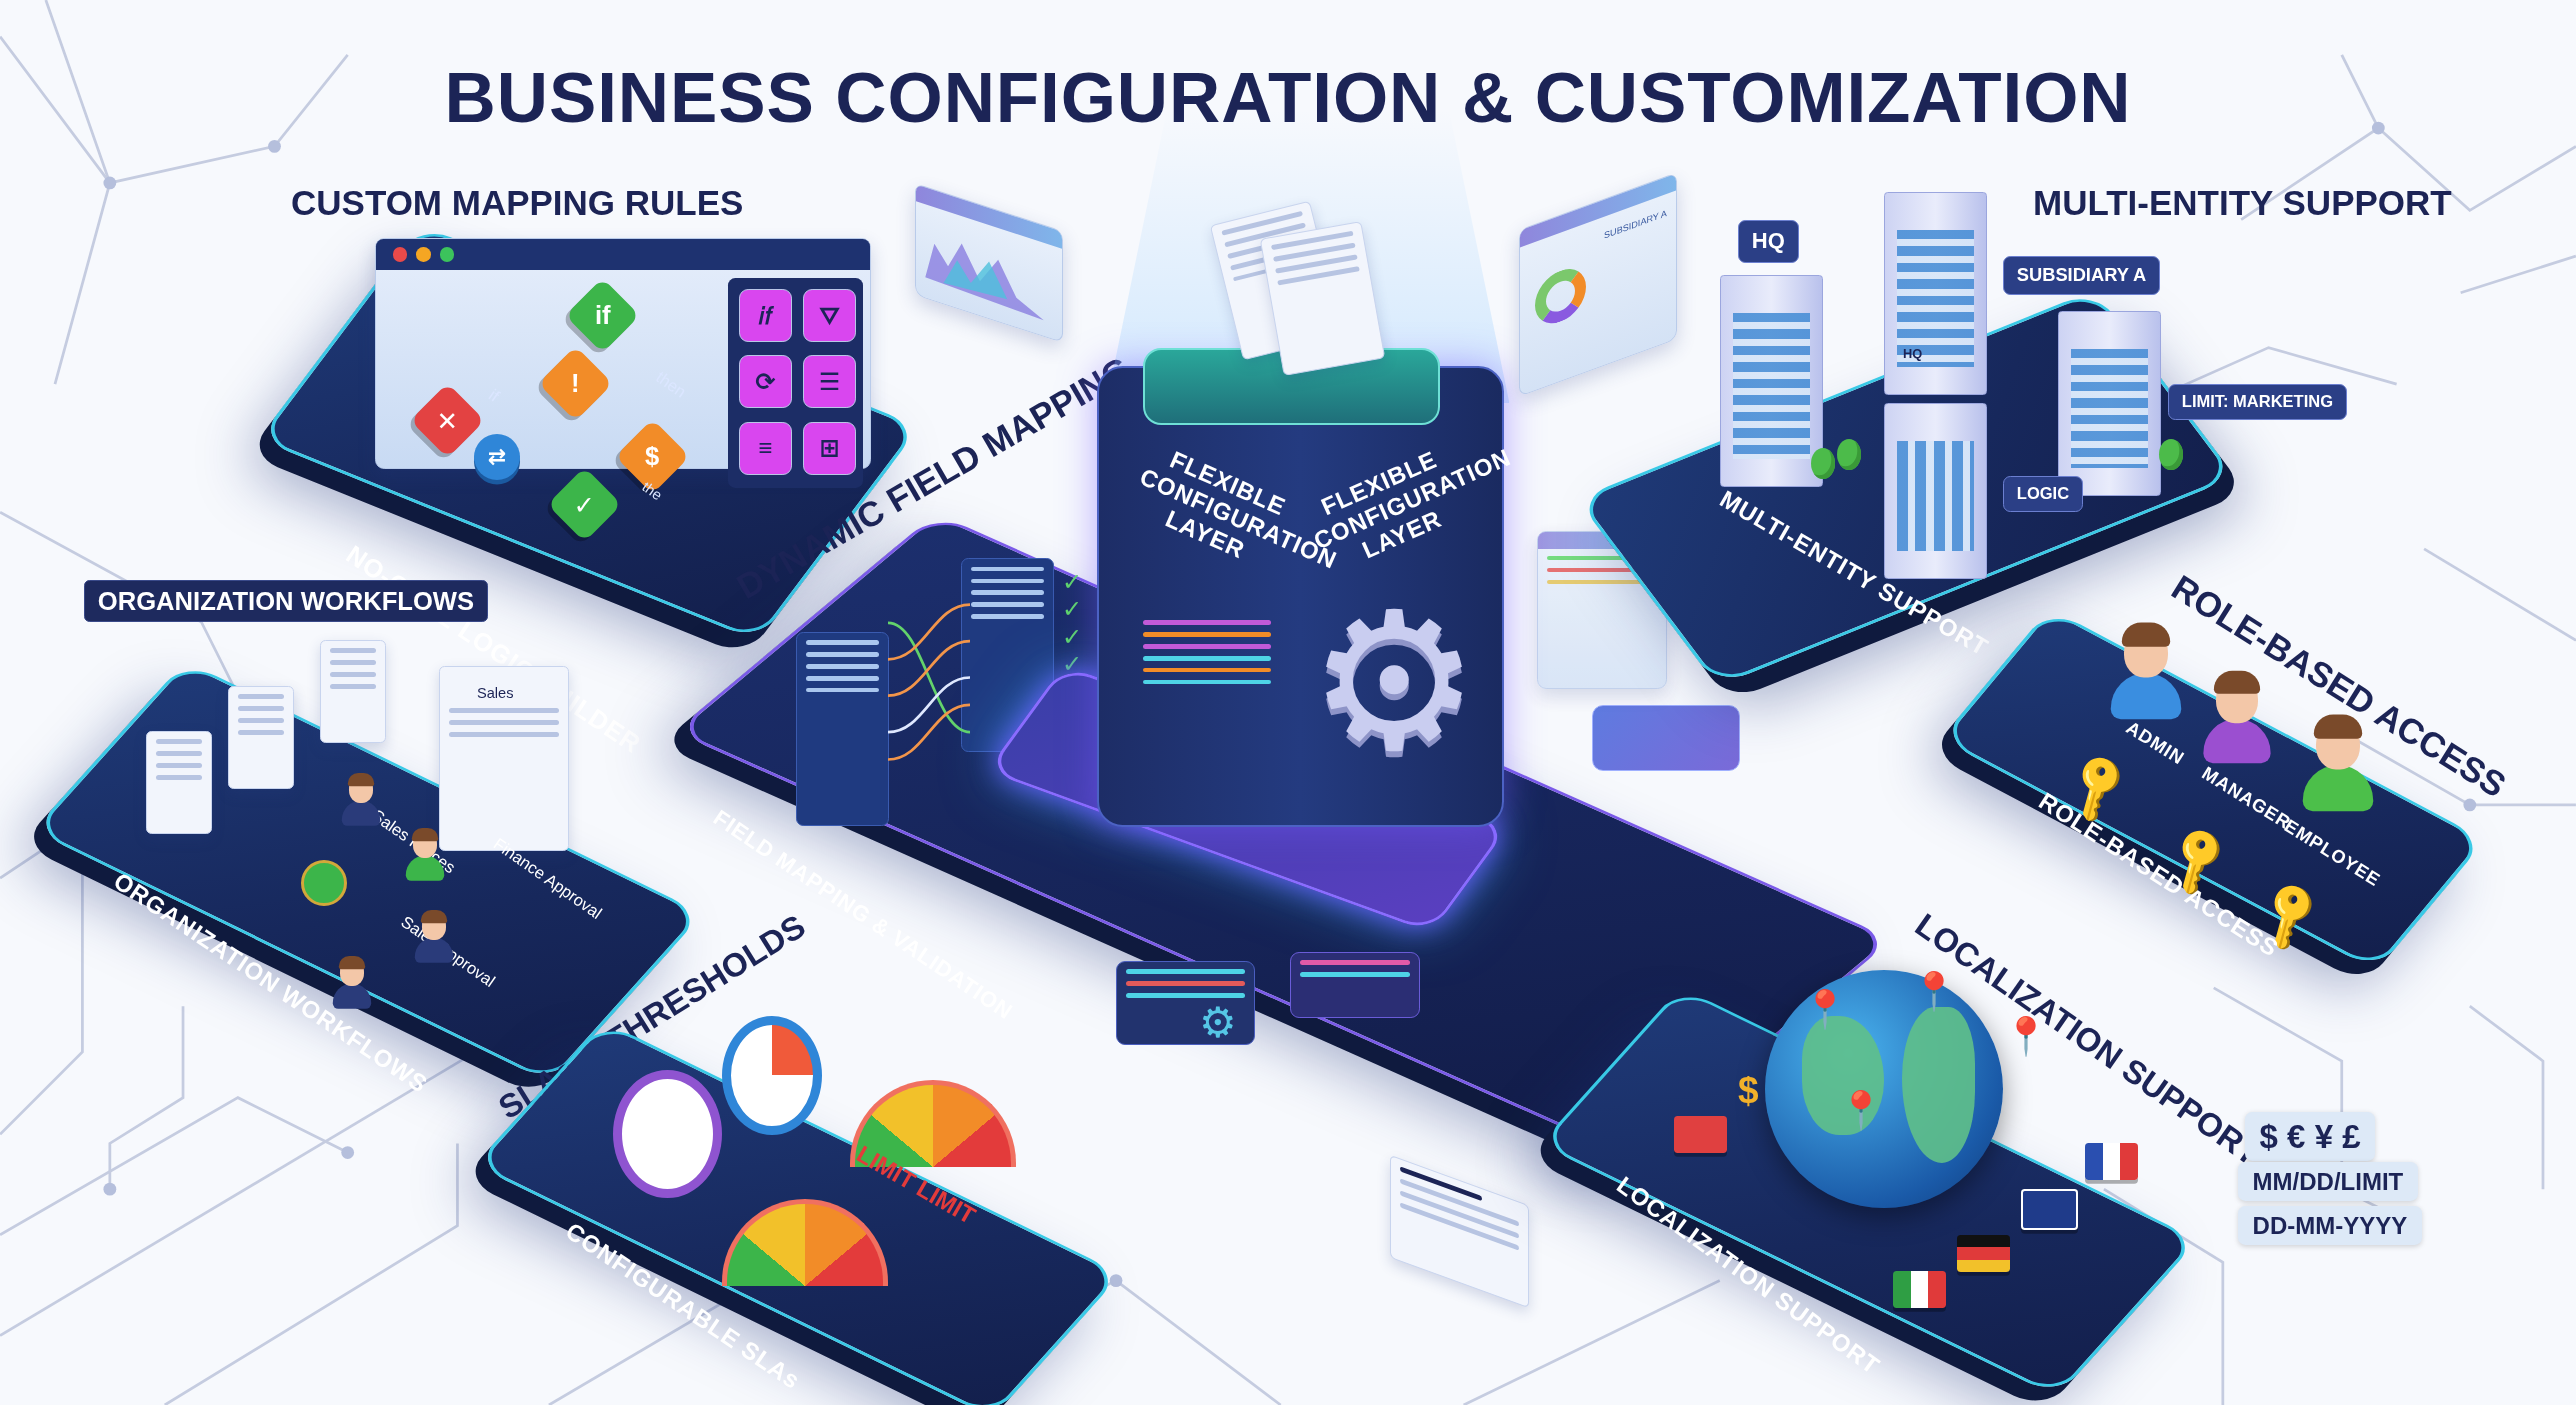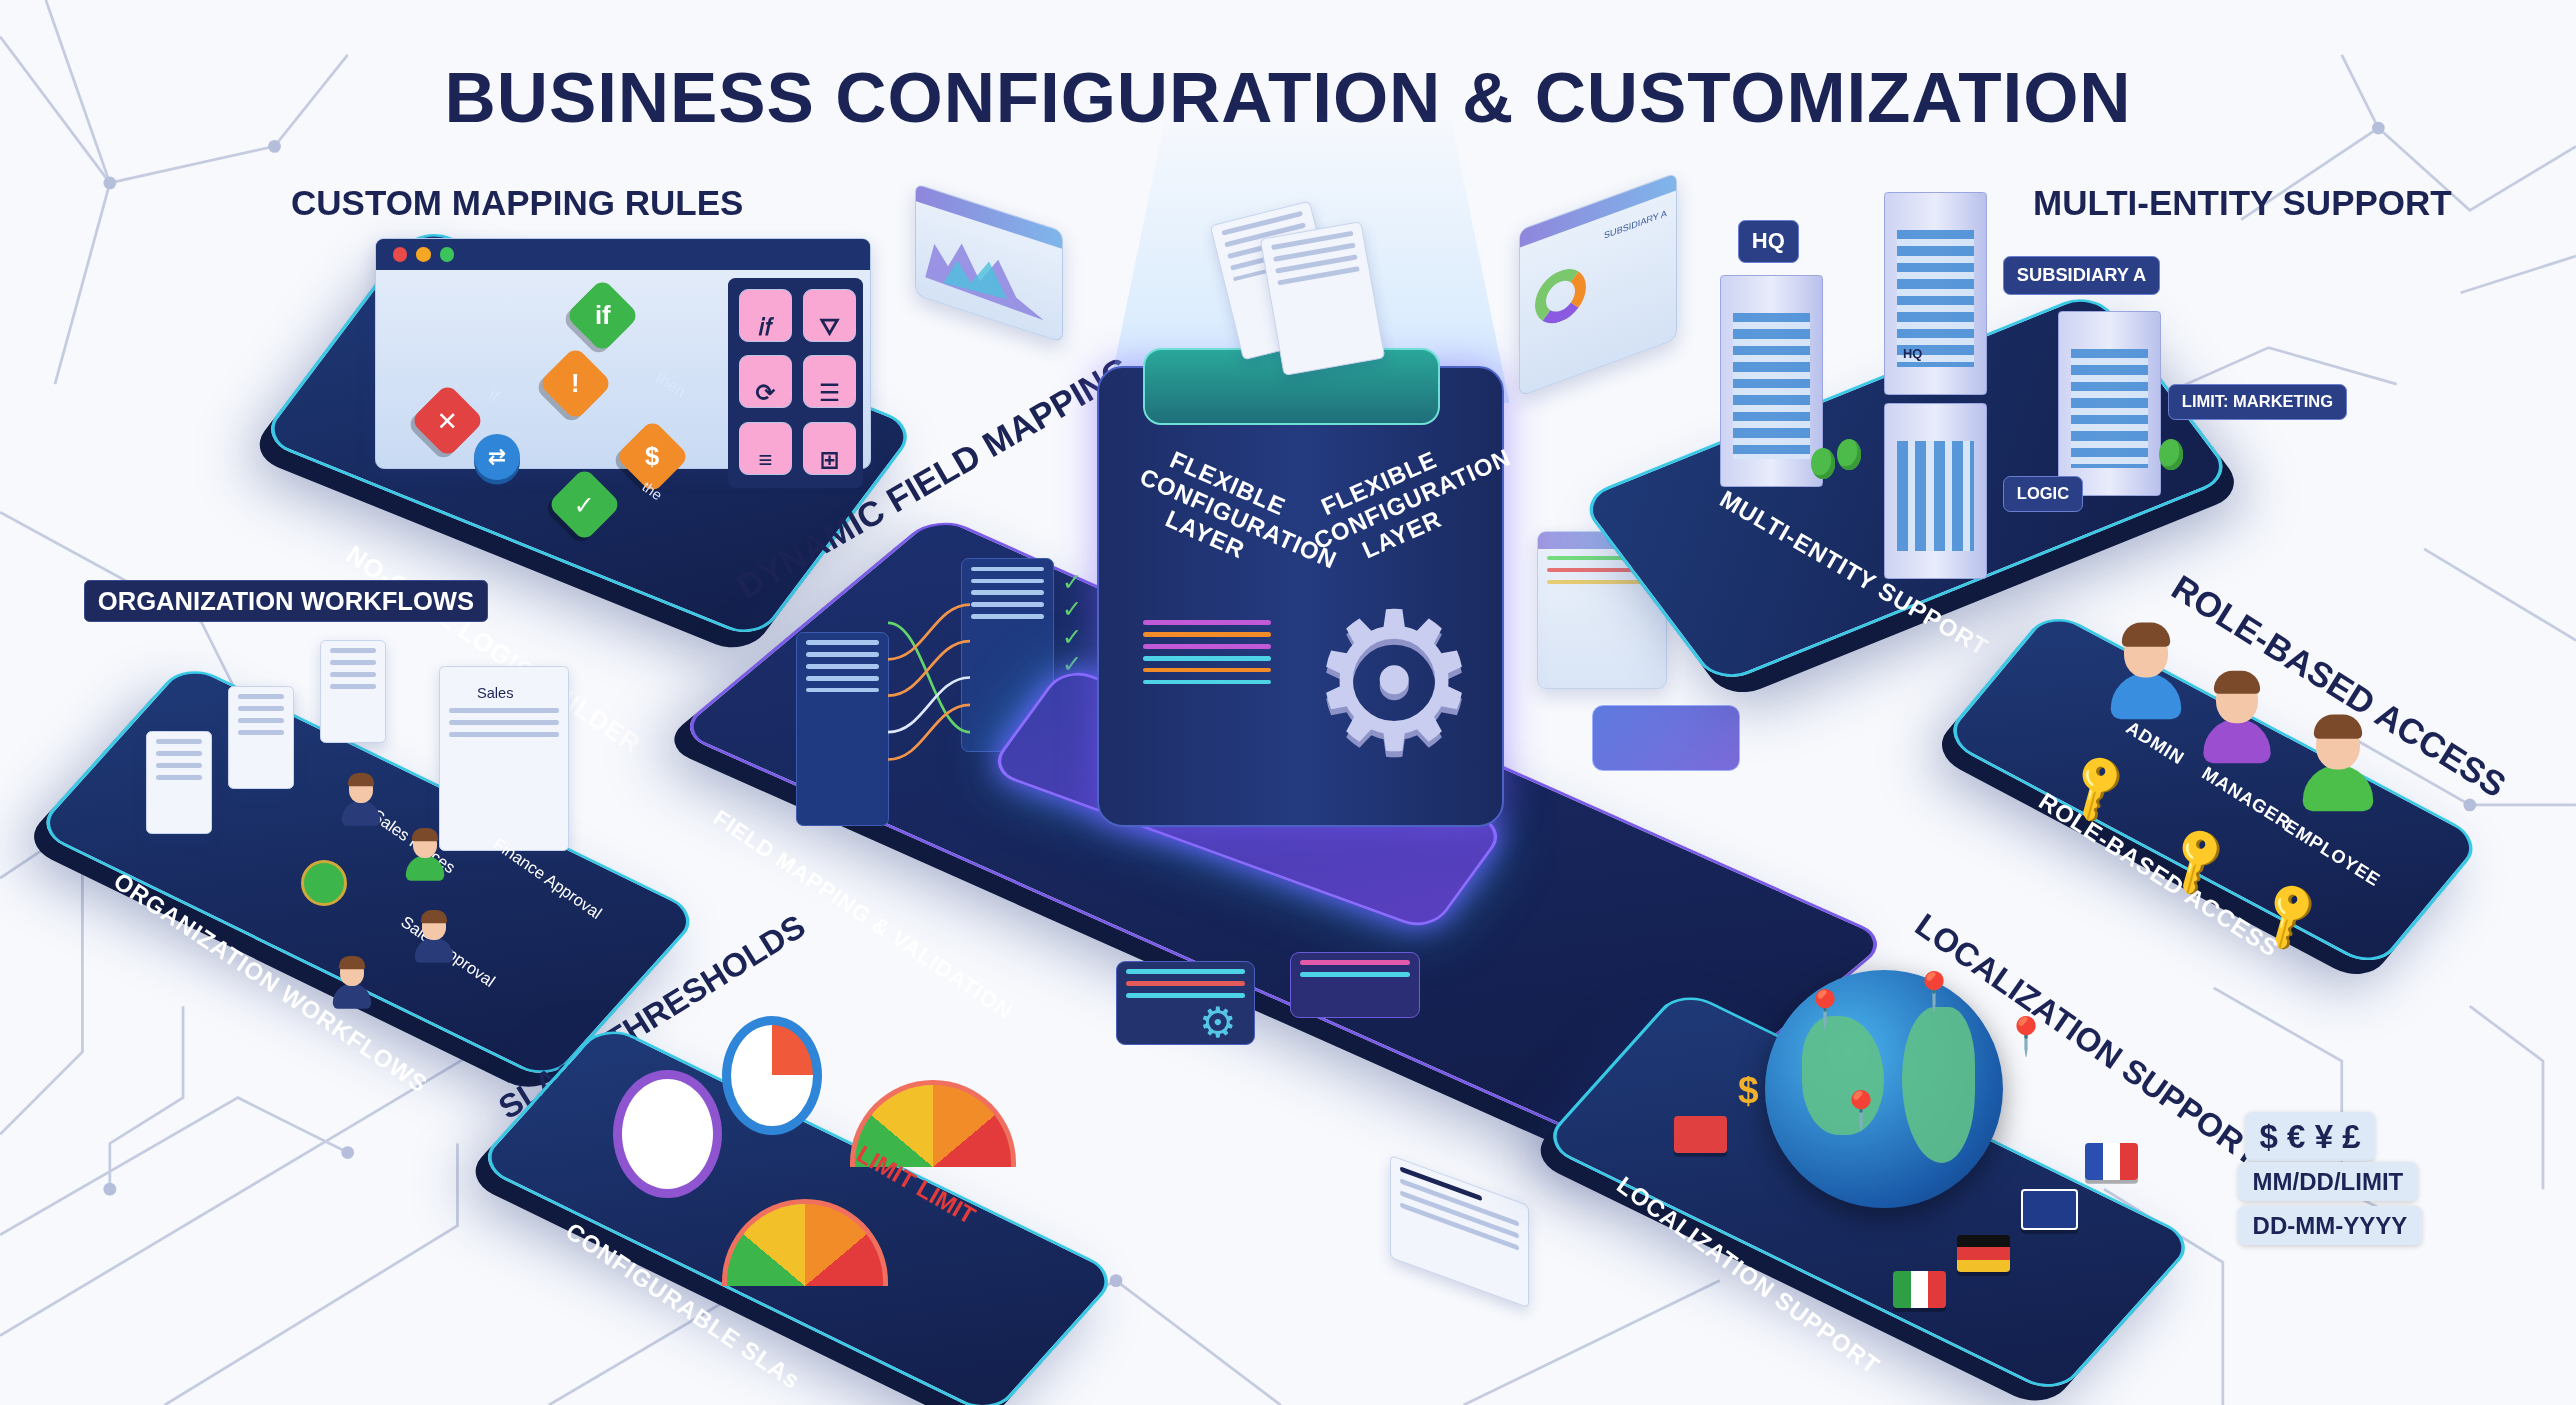"𝑖𝑓" .icon-tile { align-items: flex-end -> center; background: #f9a8d4 -> #d946ef }
